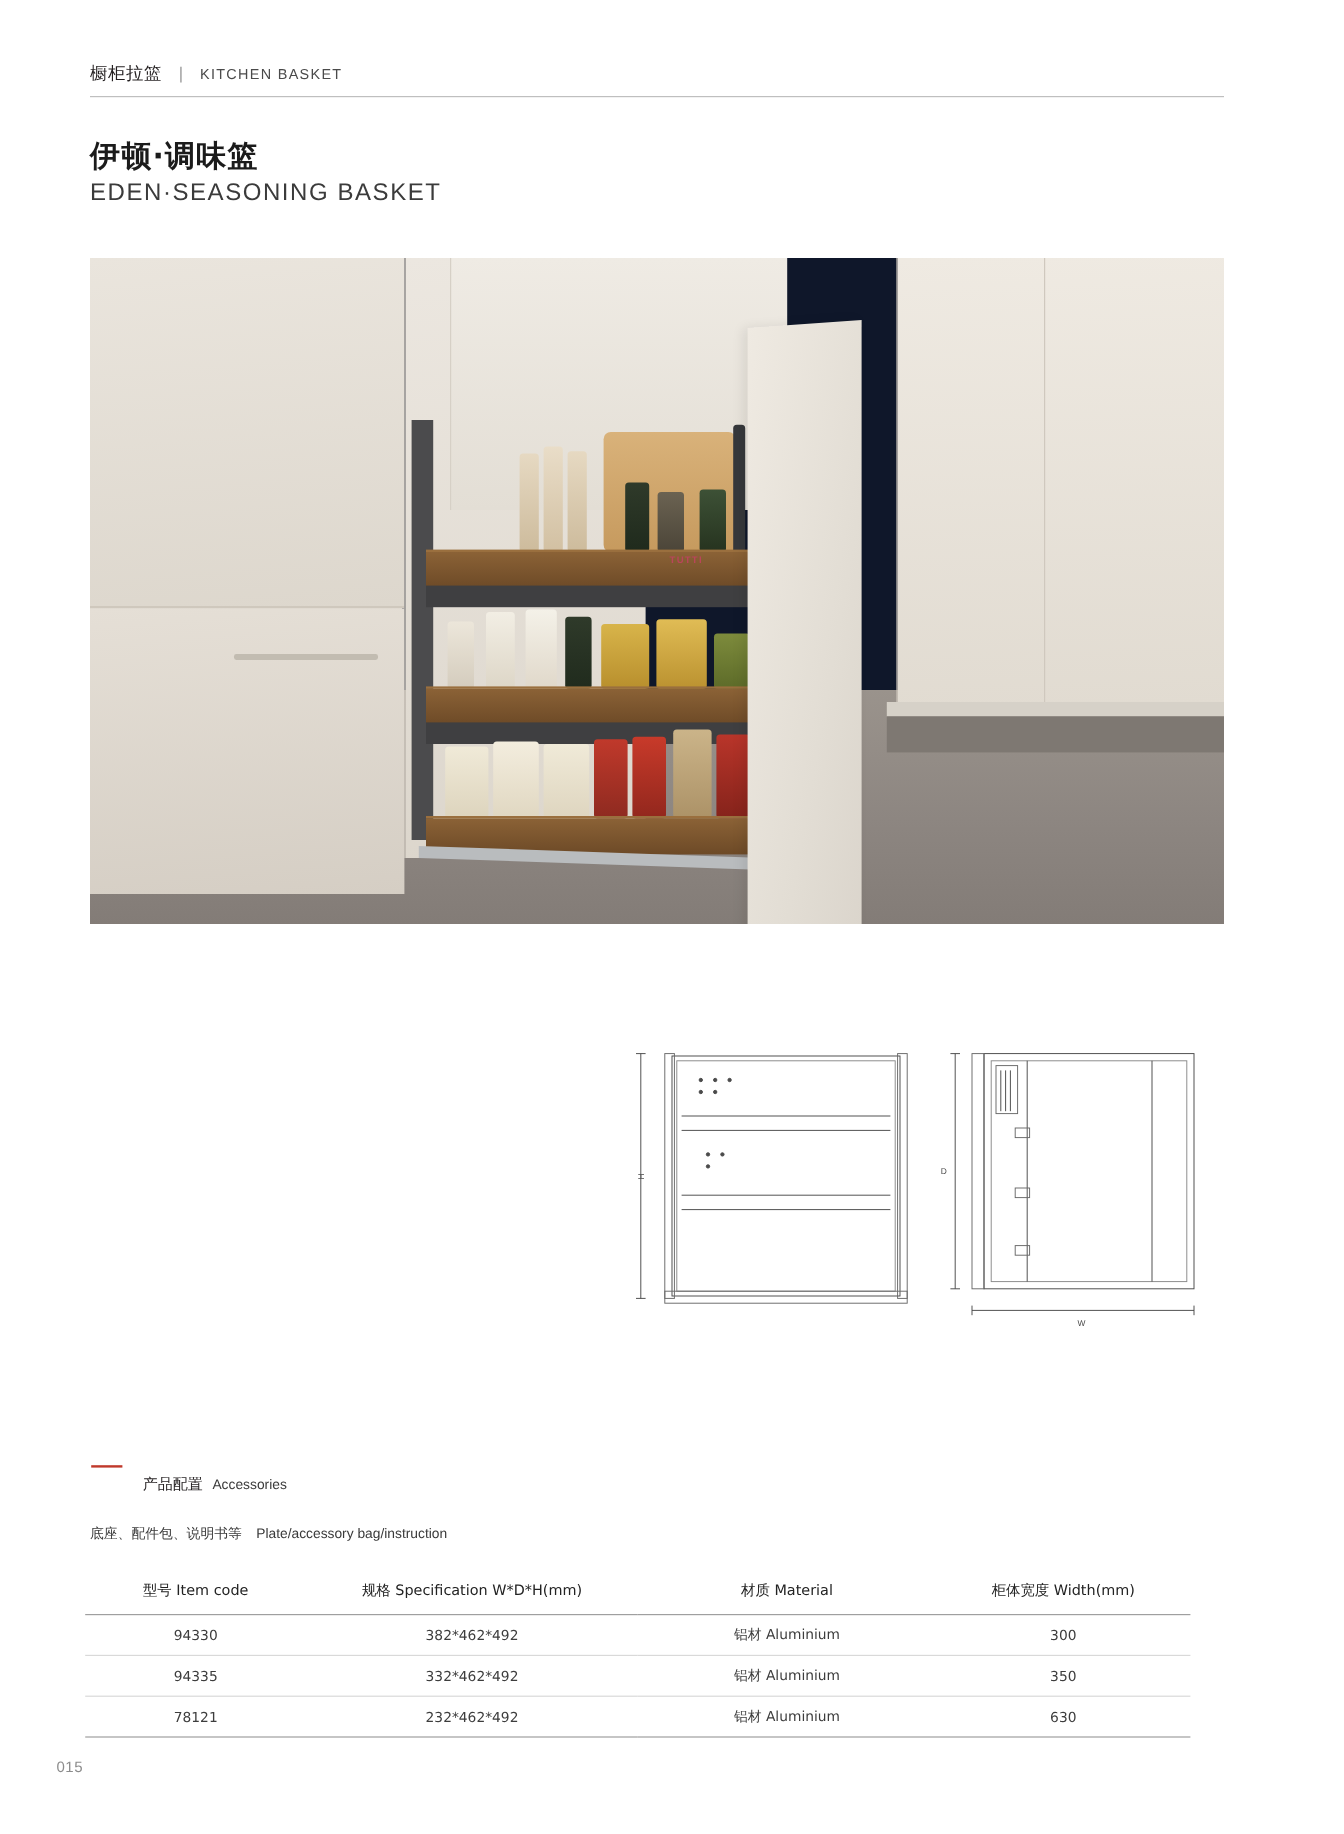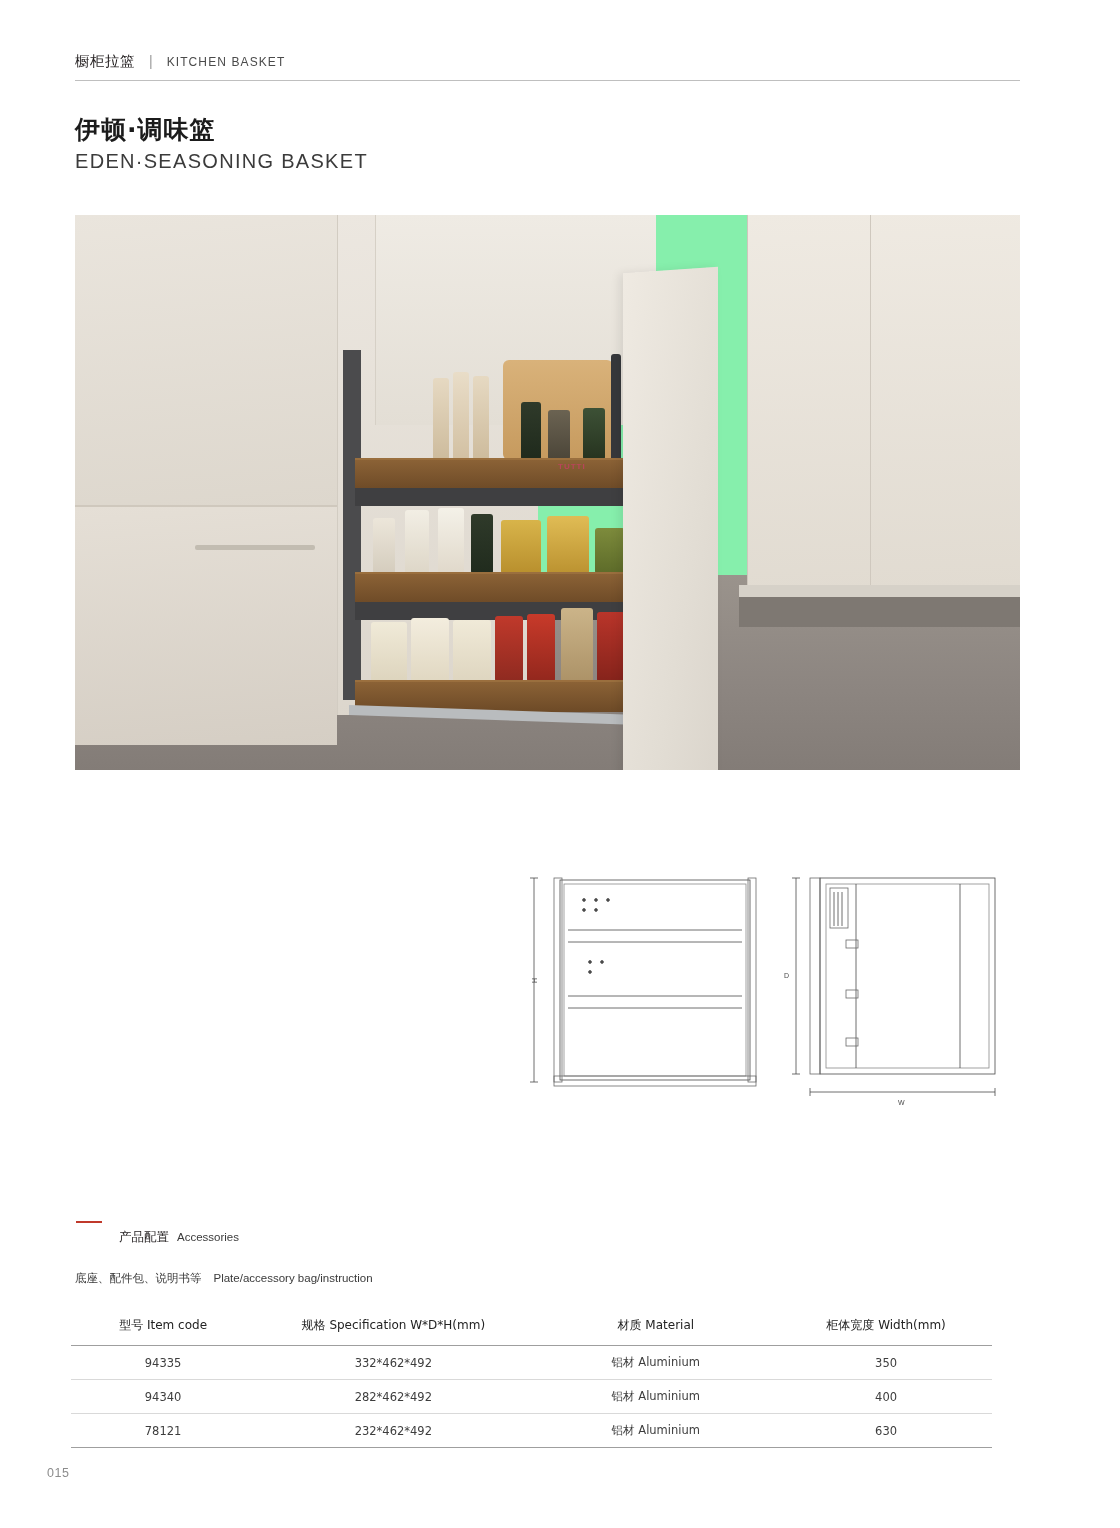"TUTTI" .photo { background: #86efac -> #0f172a }
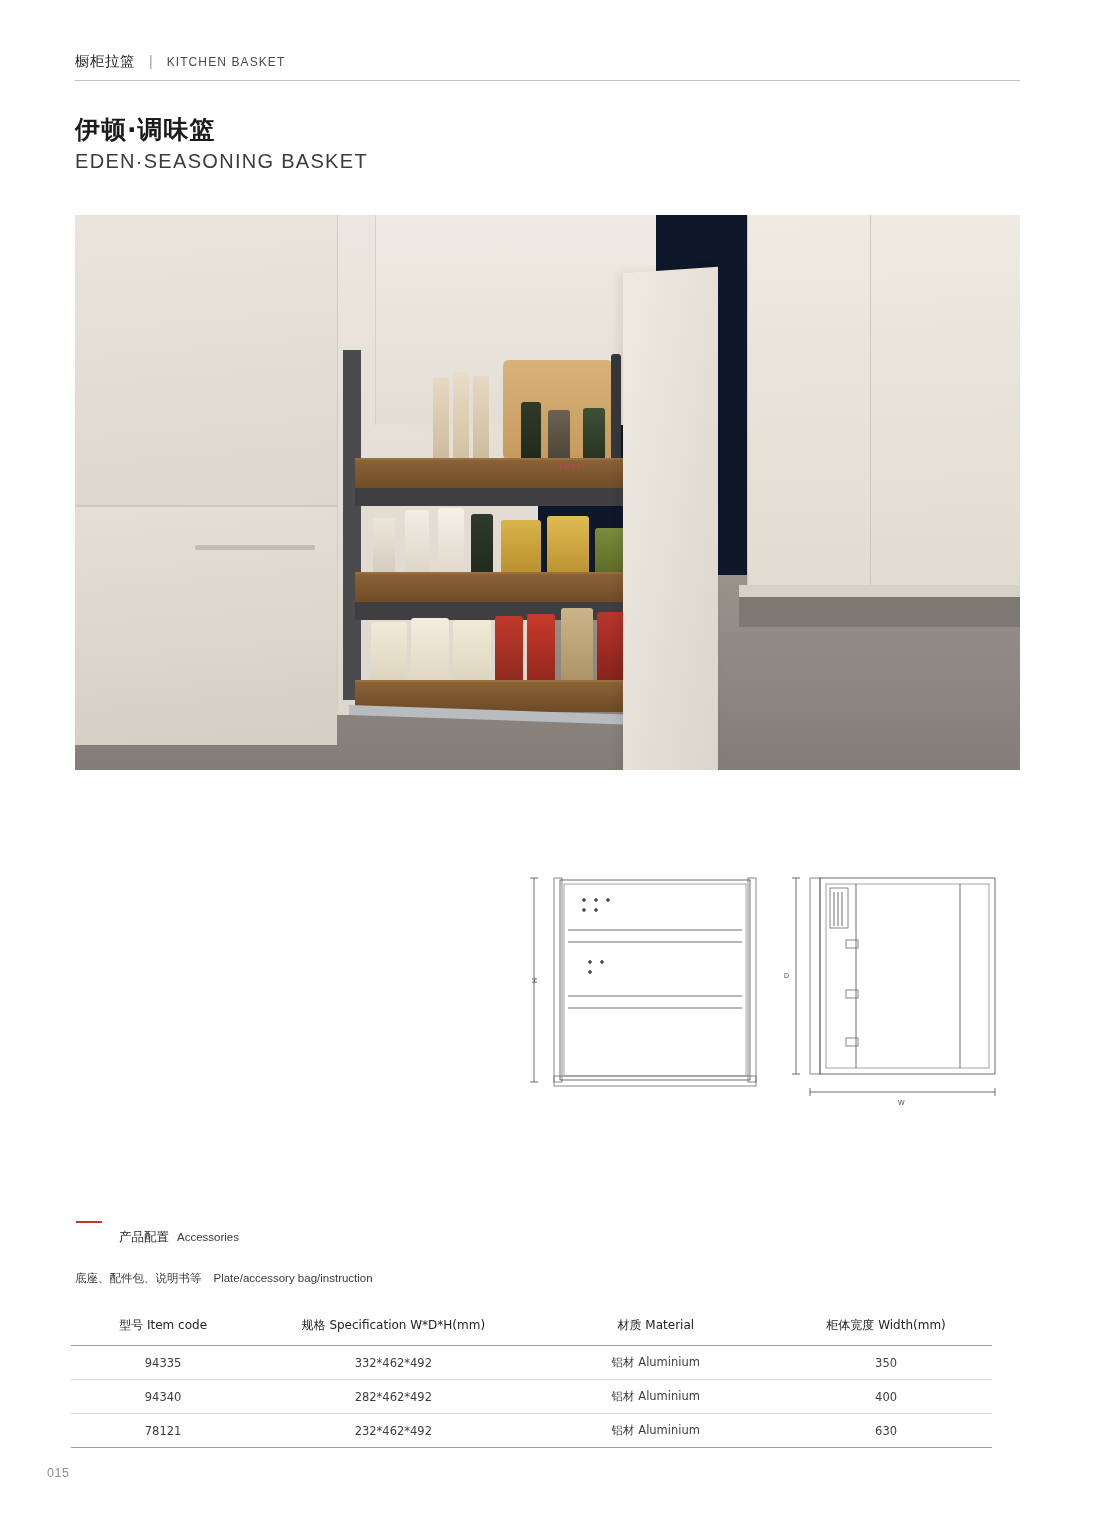"94330" tr { html: none -> <tr> <td>94330</td> <td>382*462*492</td> <td>铝材 Aluminium</td> <td>300</td> </tr> }
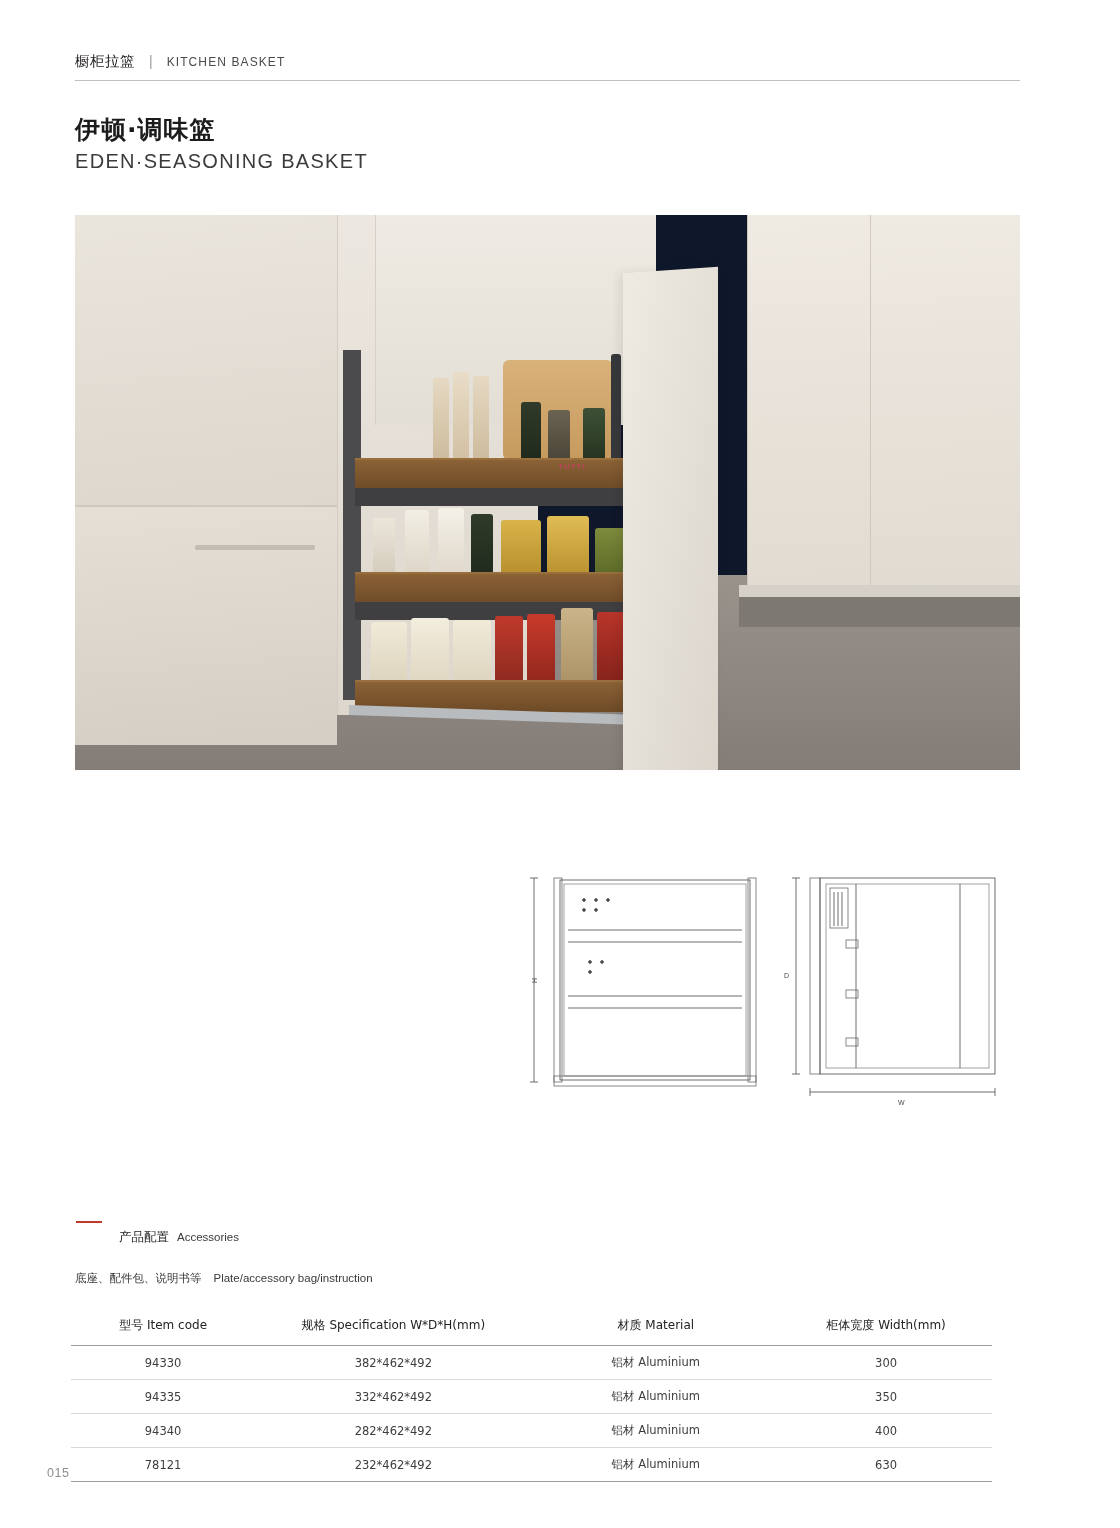"94340" tr { html: <tr> <td>94340</td> <td>282*462*492</td> <td>铝材 Aluminium</td> <td>400</td> </tr> -> none }
